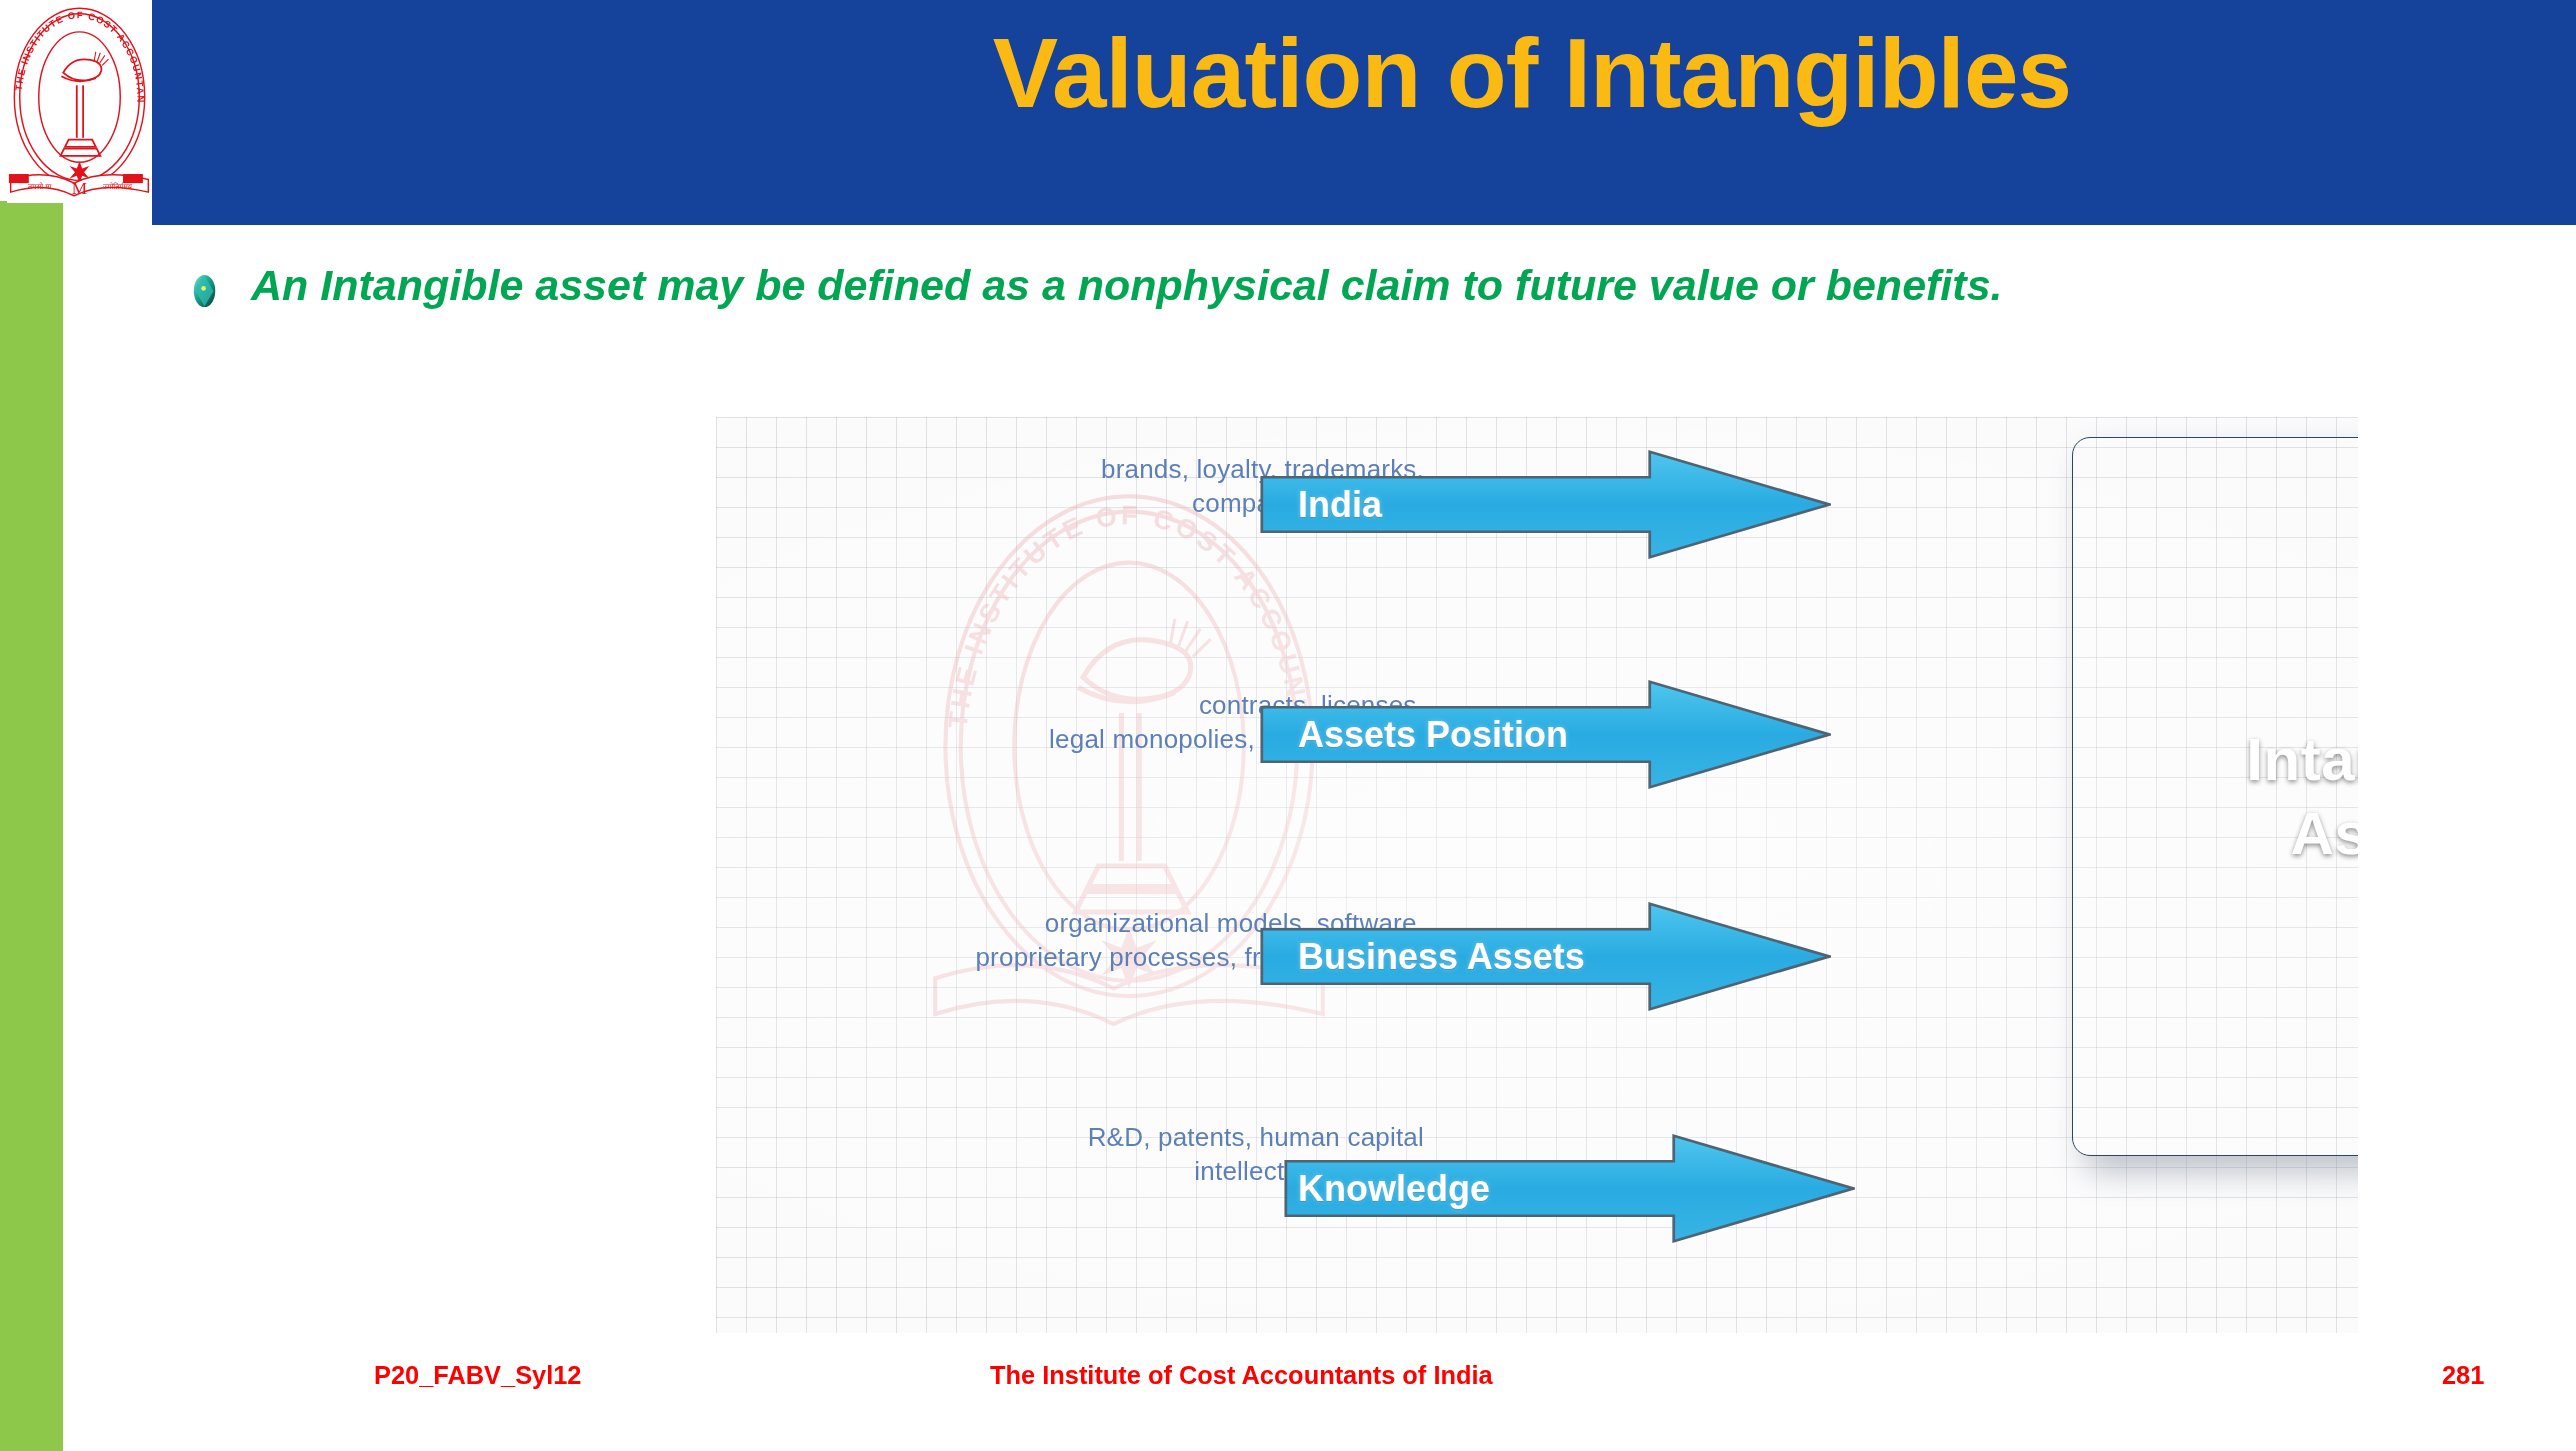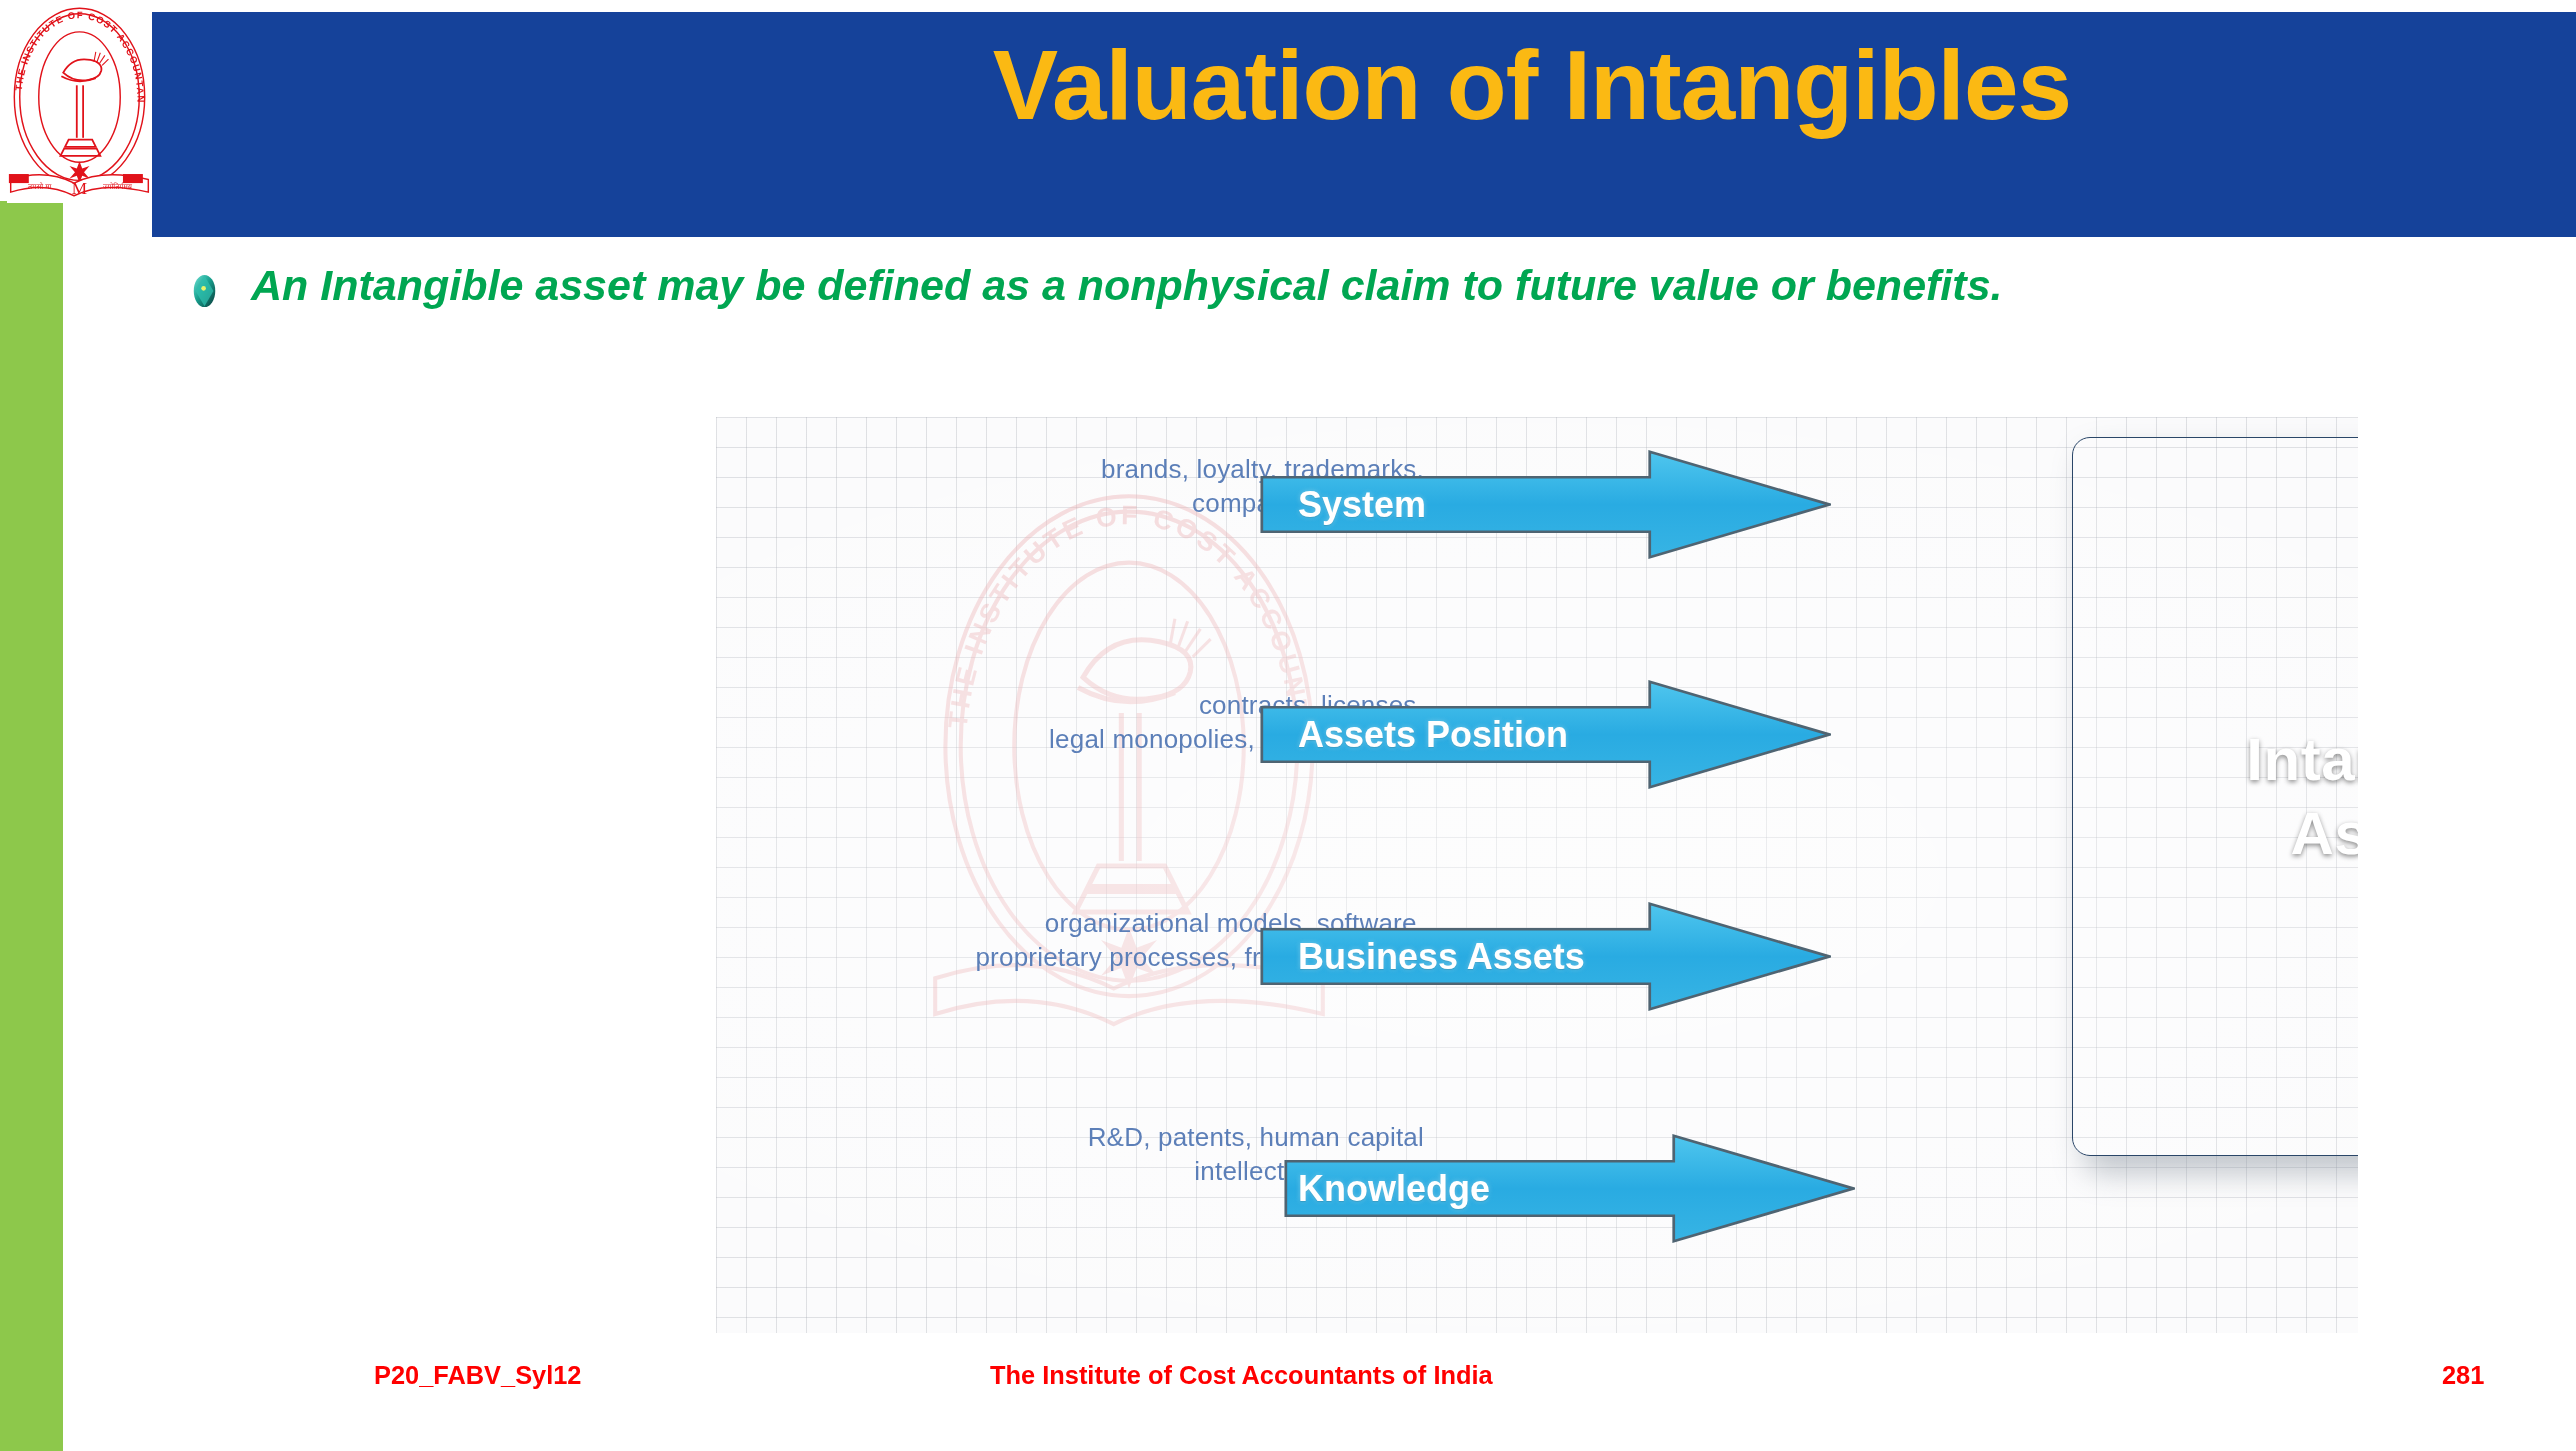"Valuation of Intangibles" .title-banner { top: 12px -> 0 }
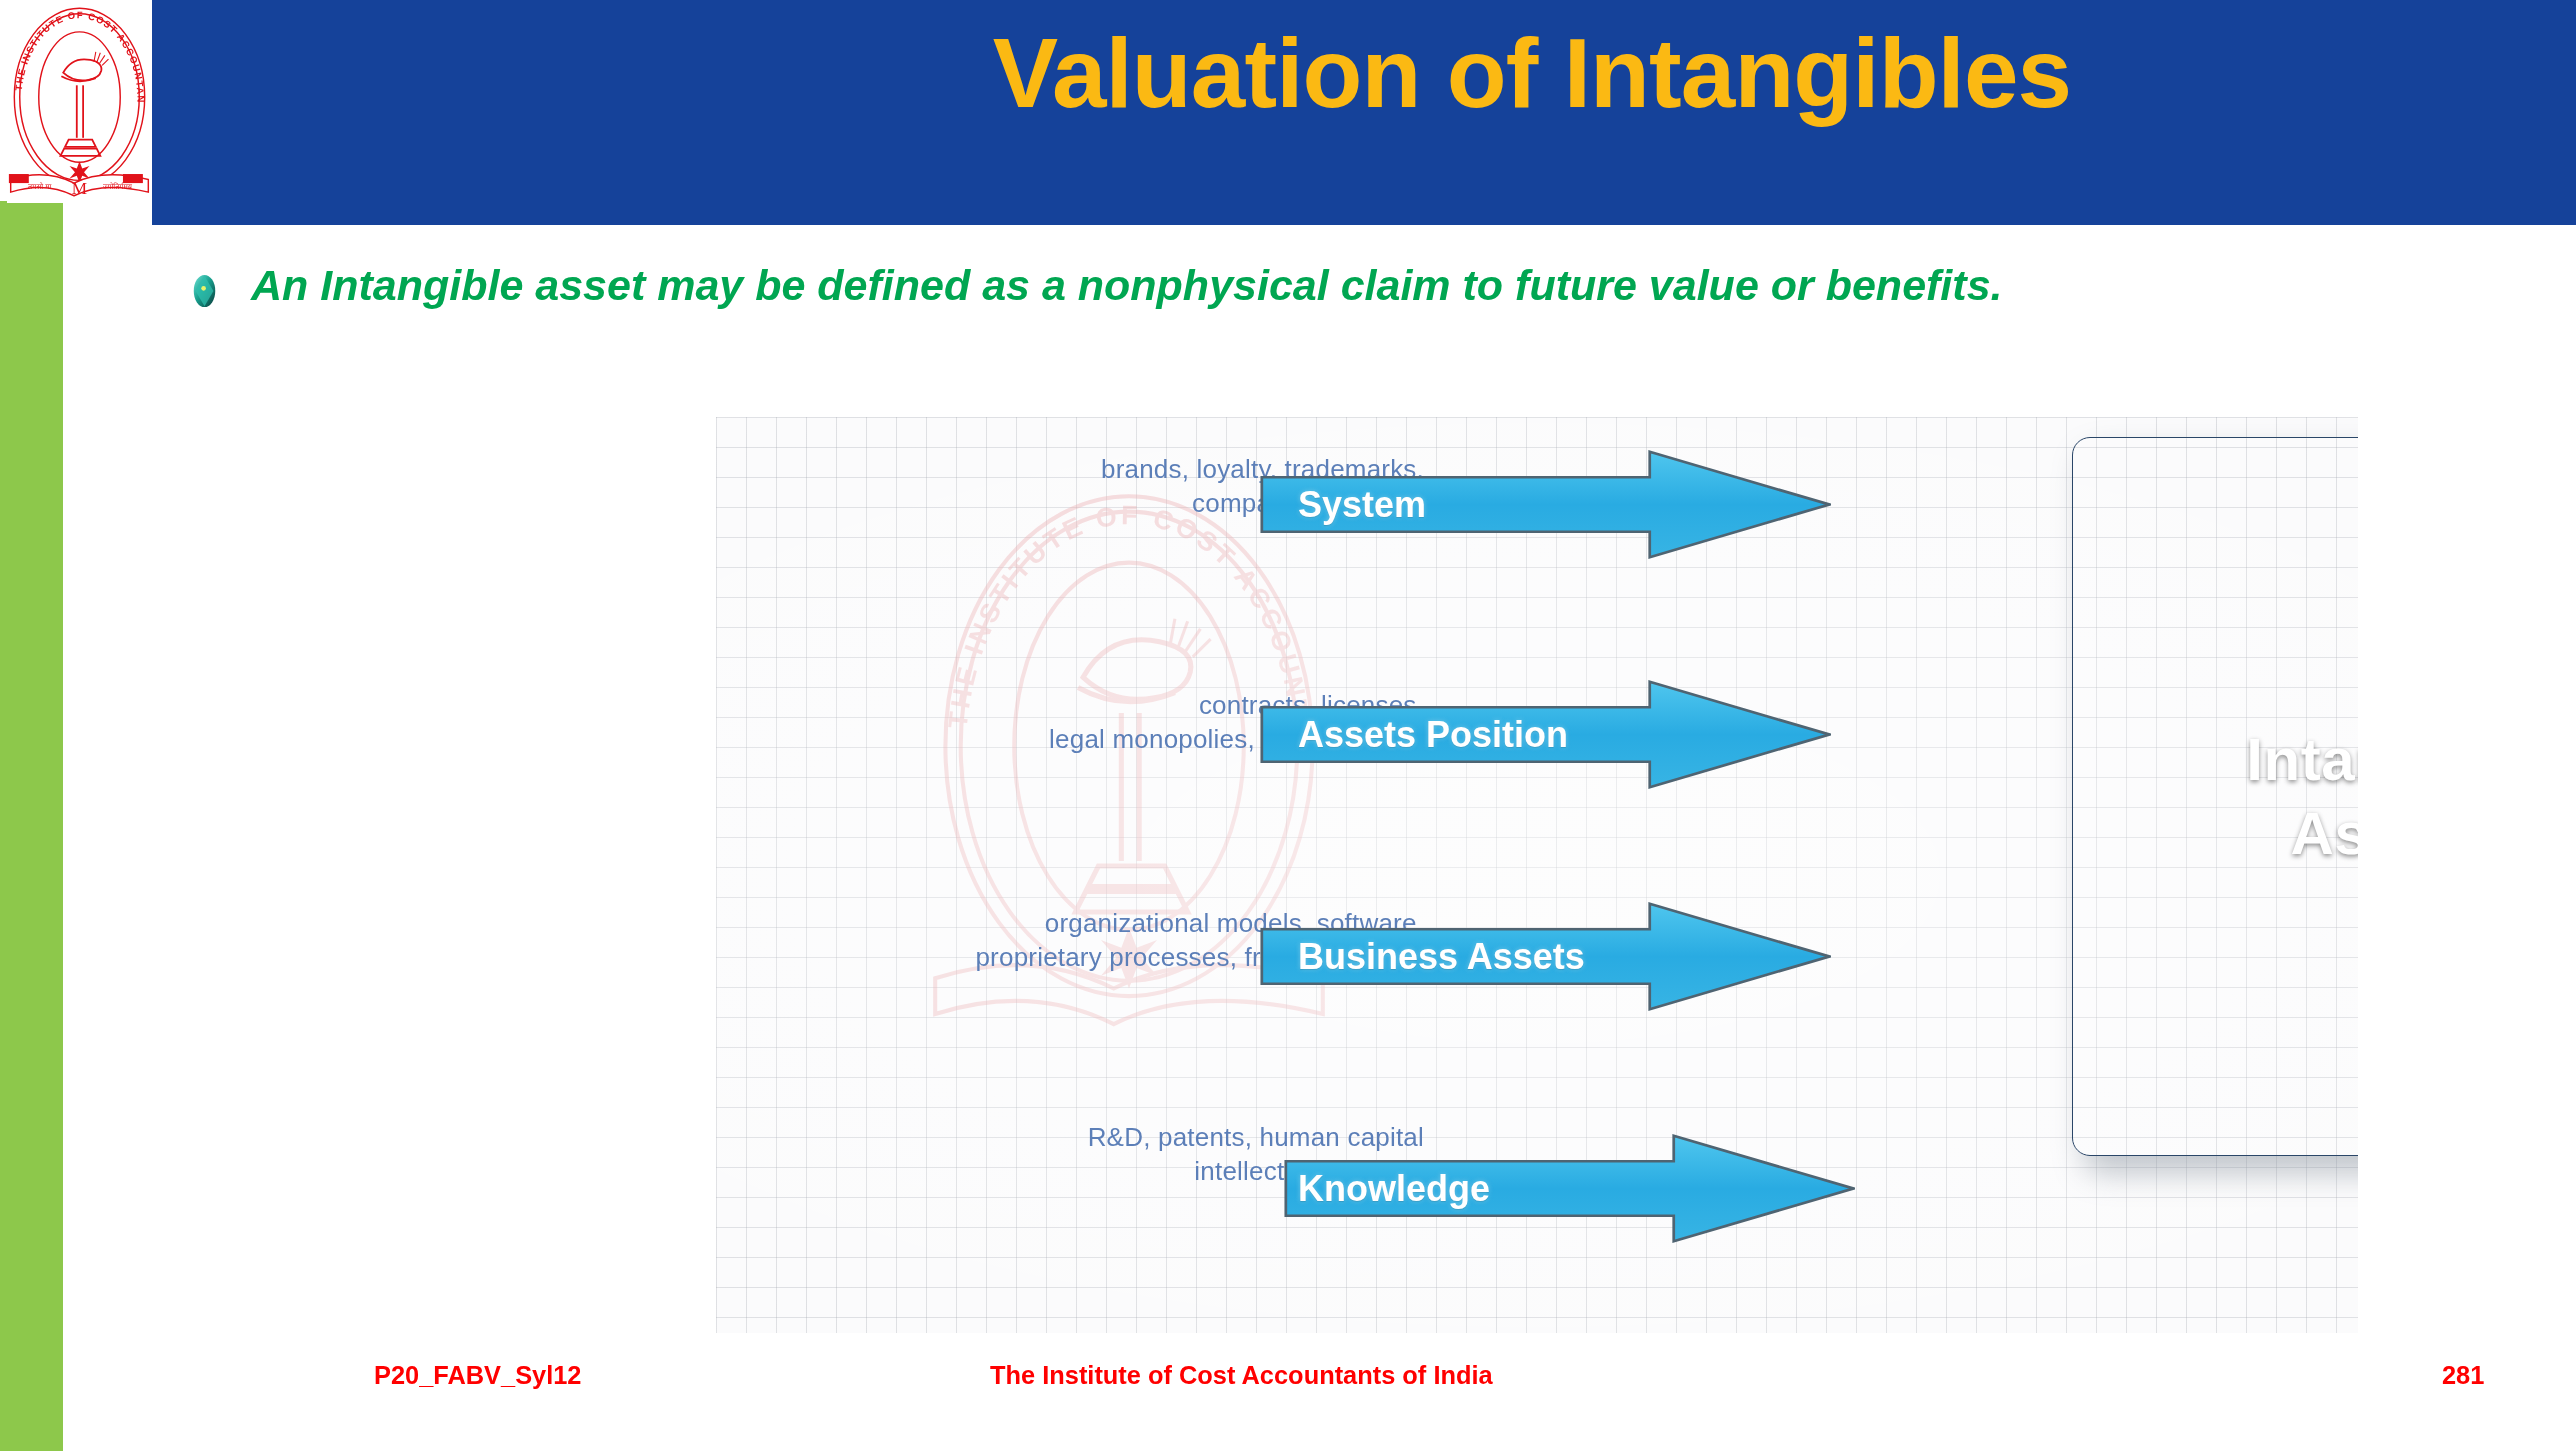"System" span.atext { text: System -> India }
